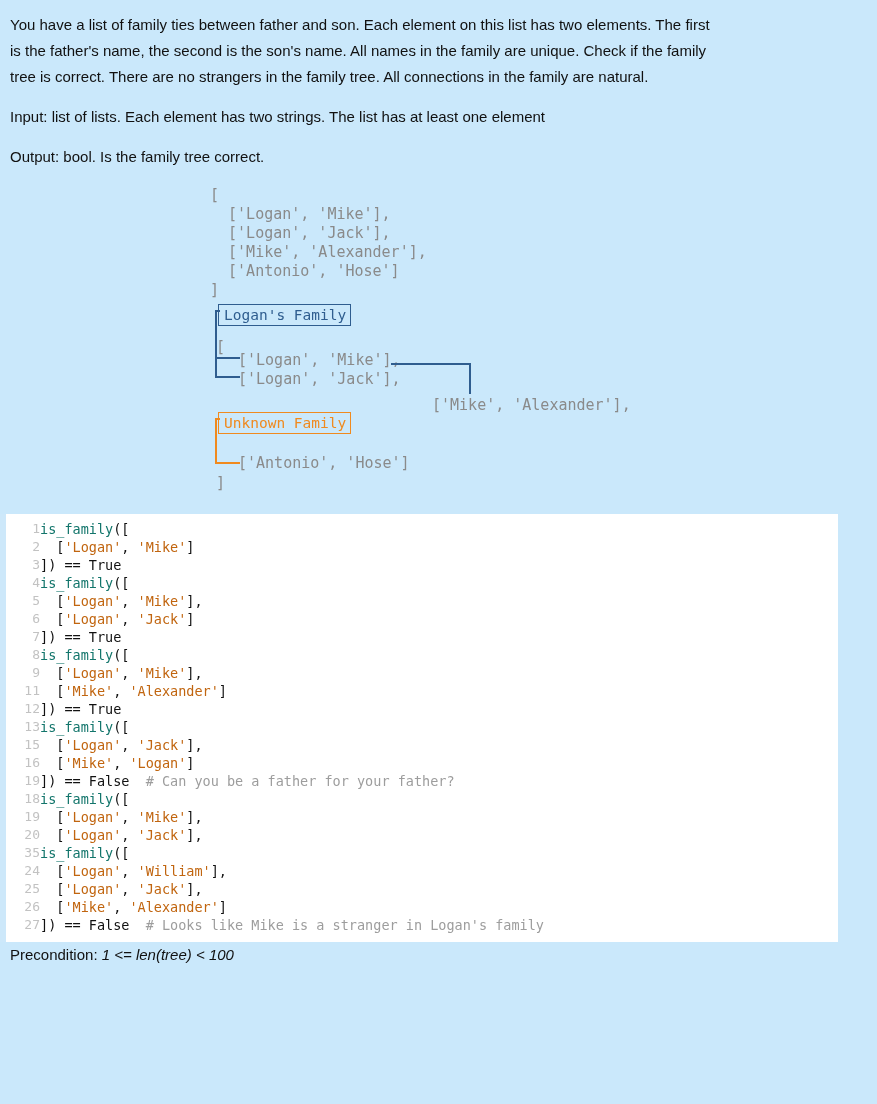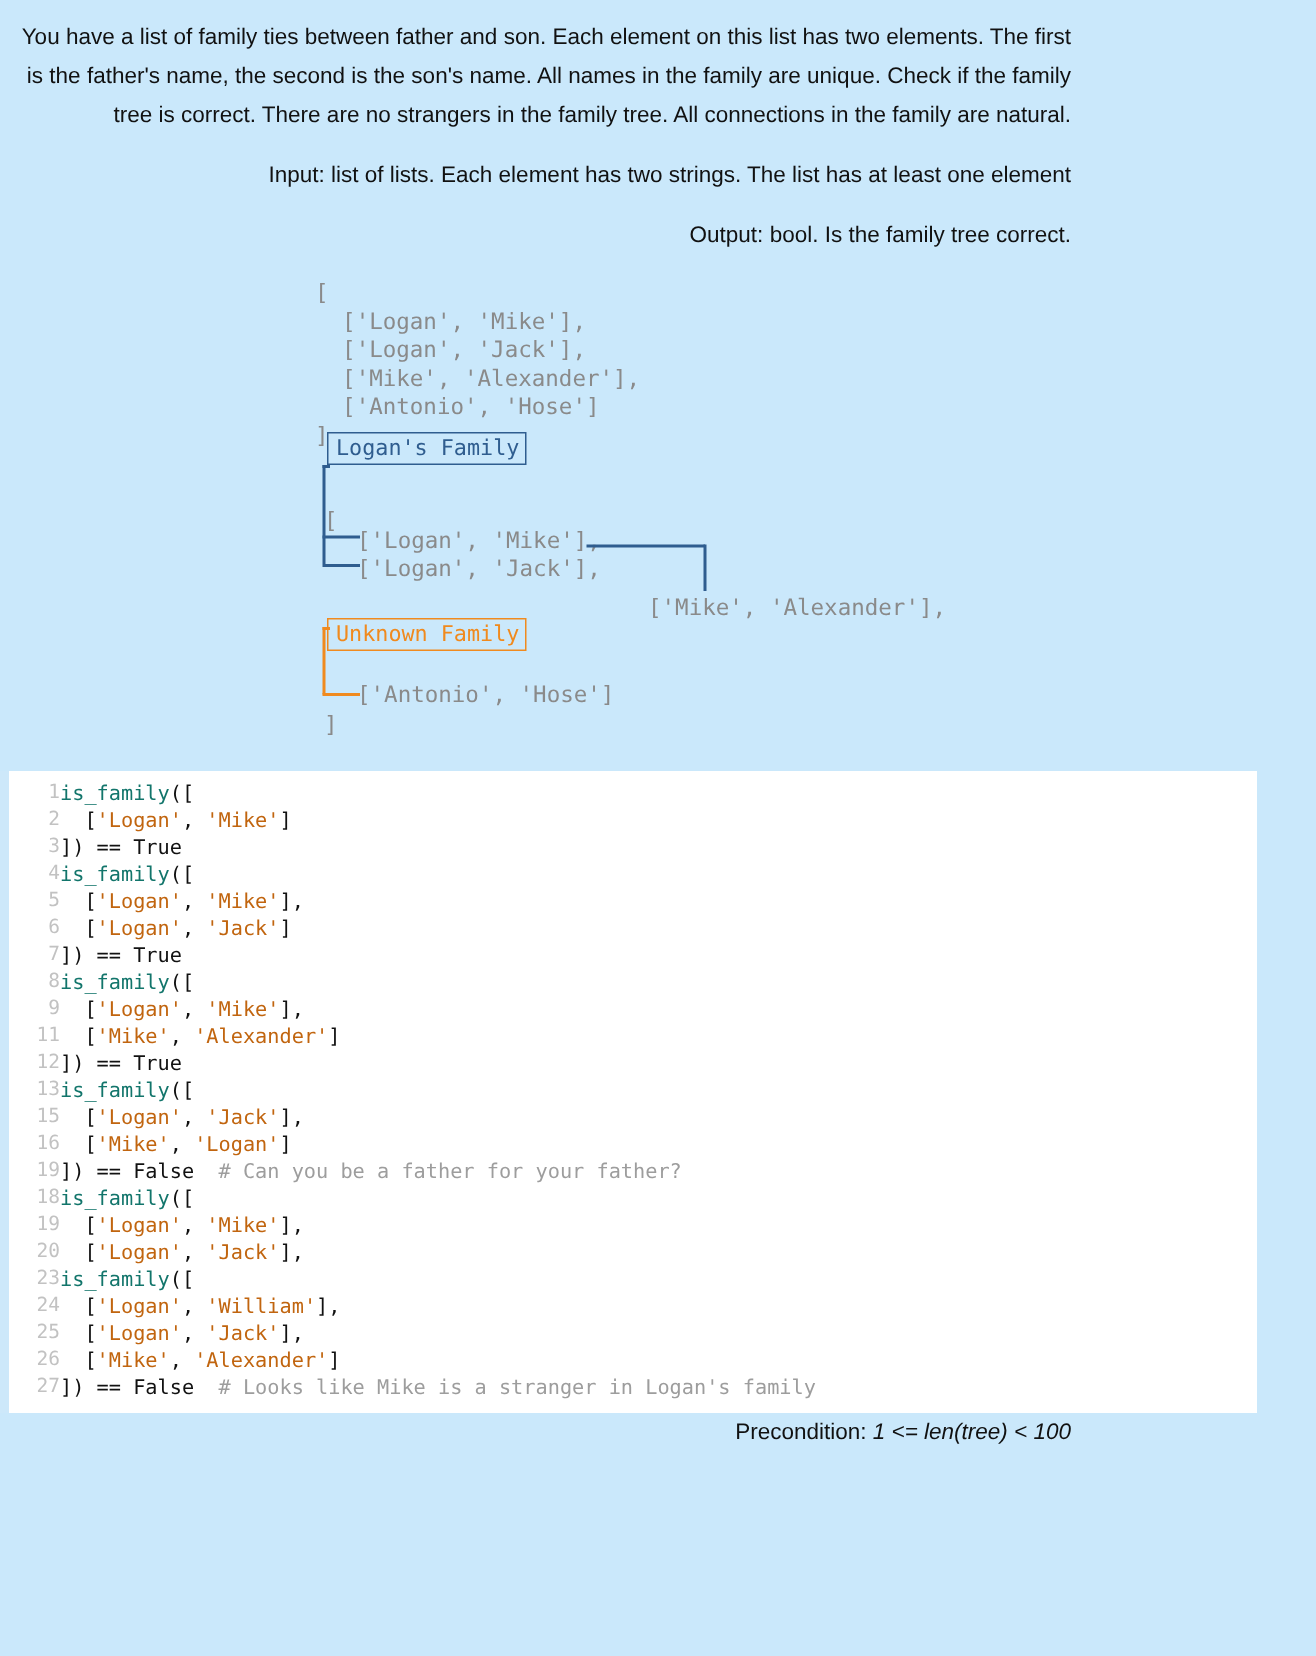"You have a list of" .page { text-align: right -> none }
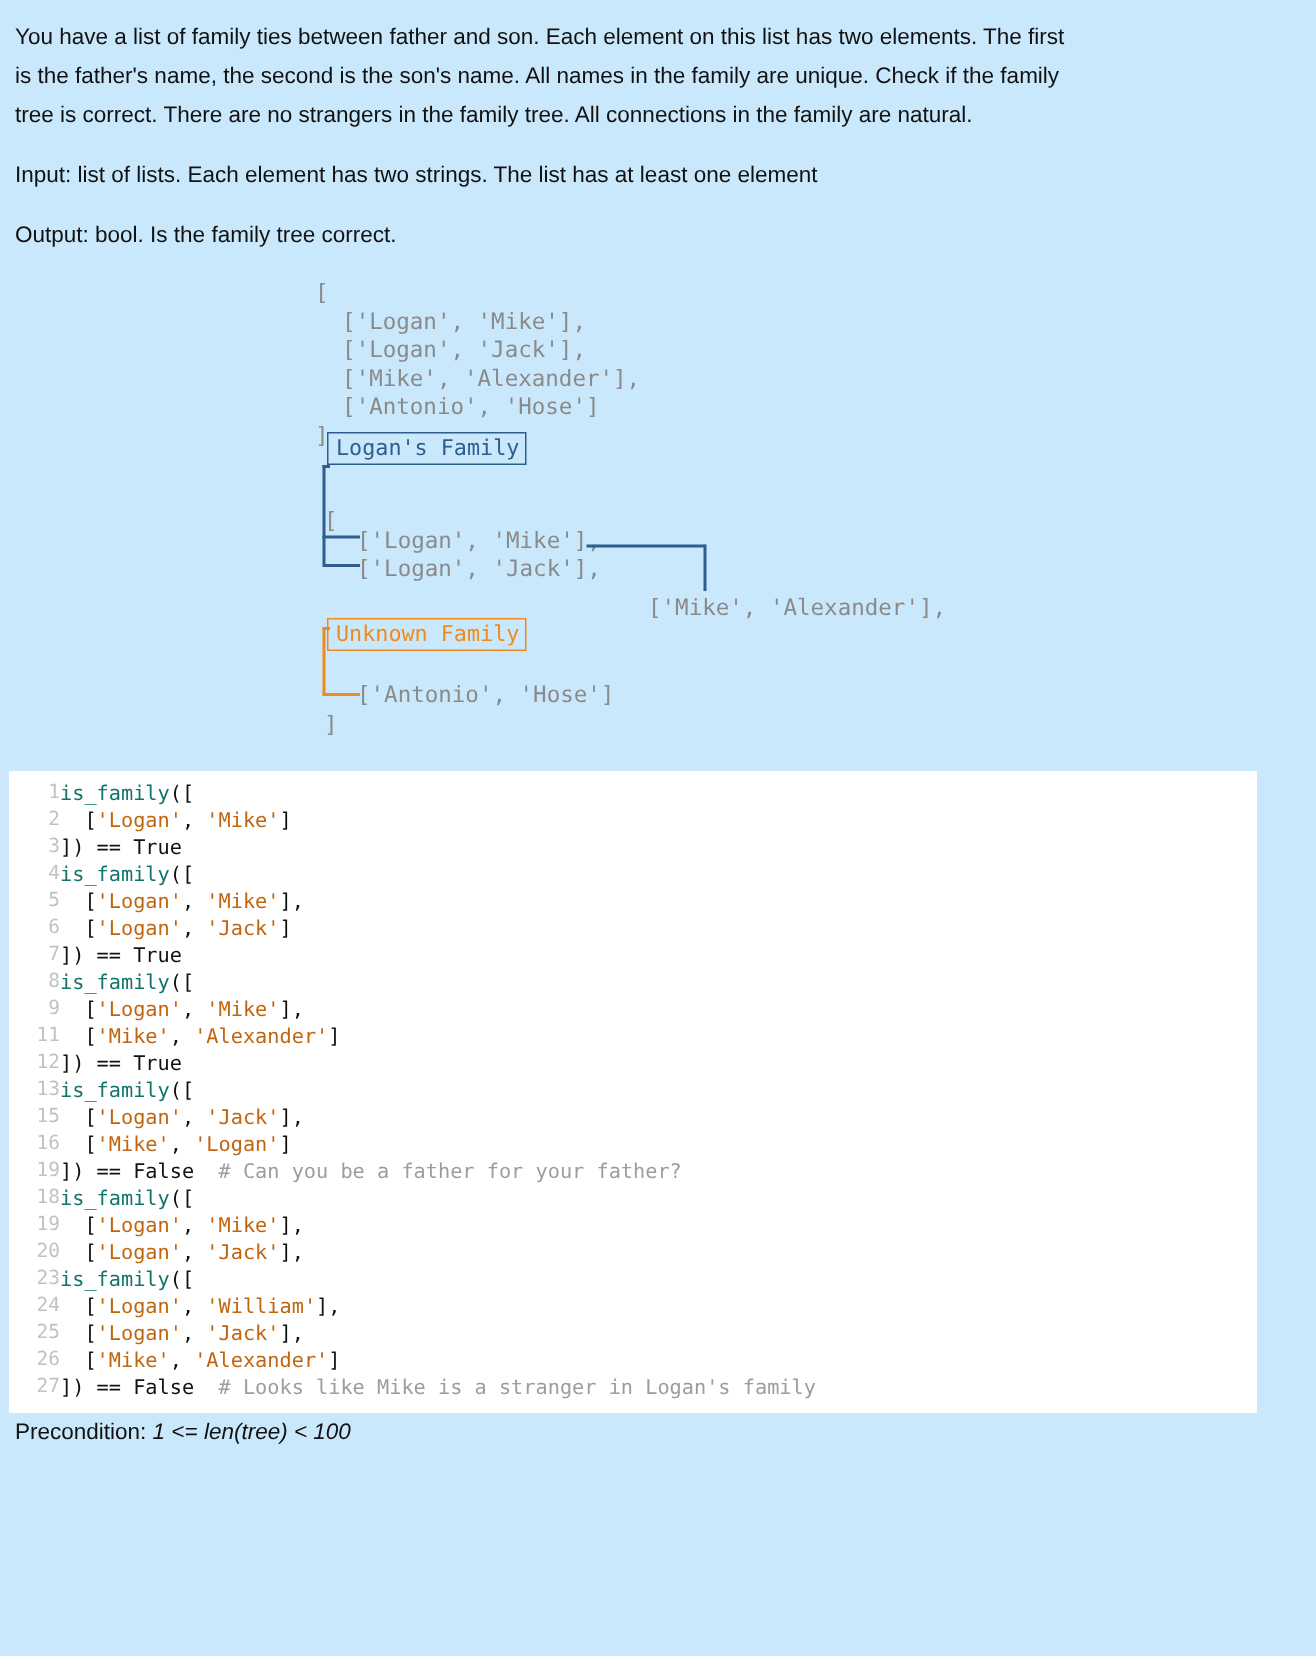"Logan's Family" div.boxlabel { top: 102px -> 118px }
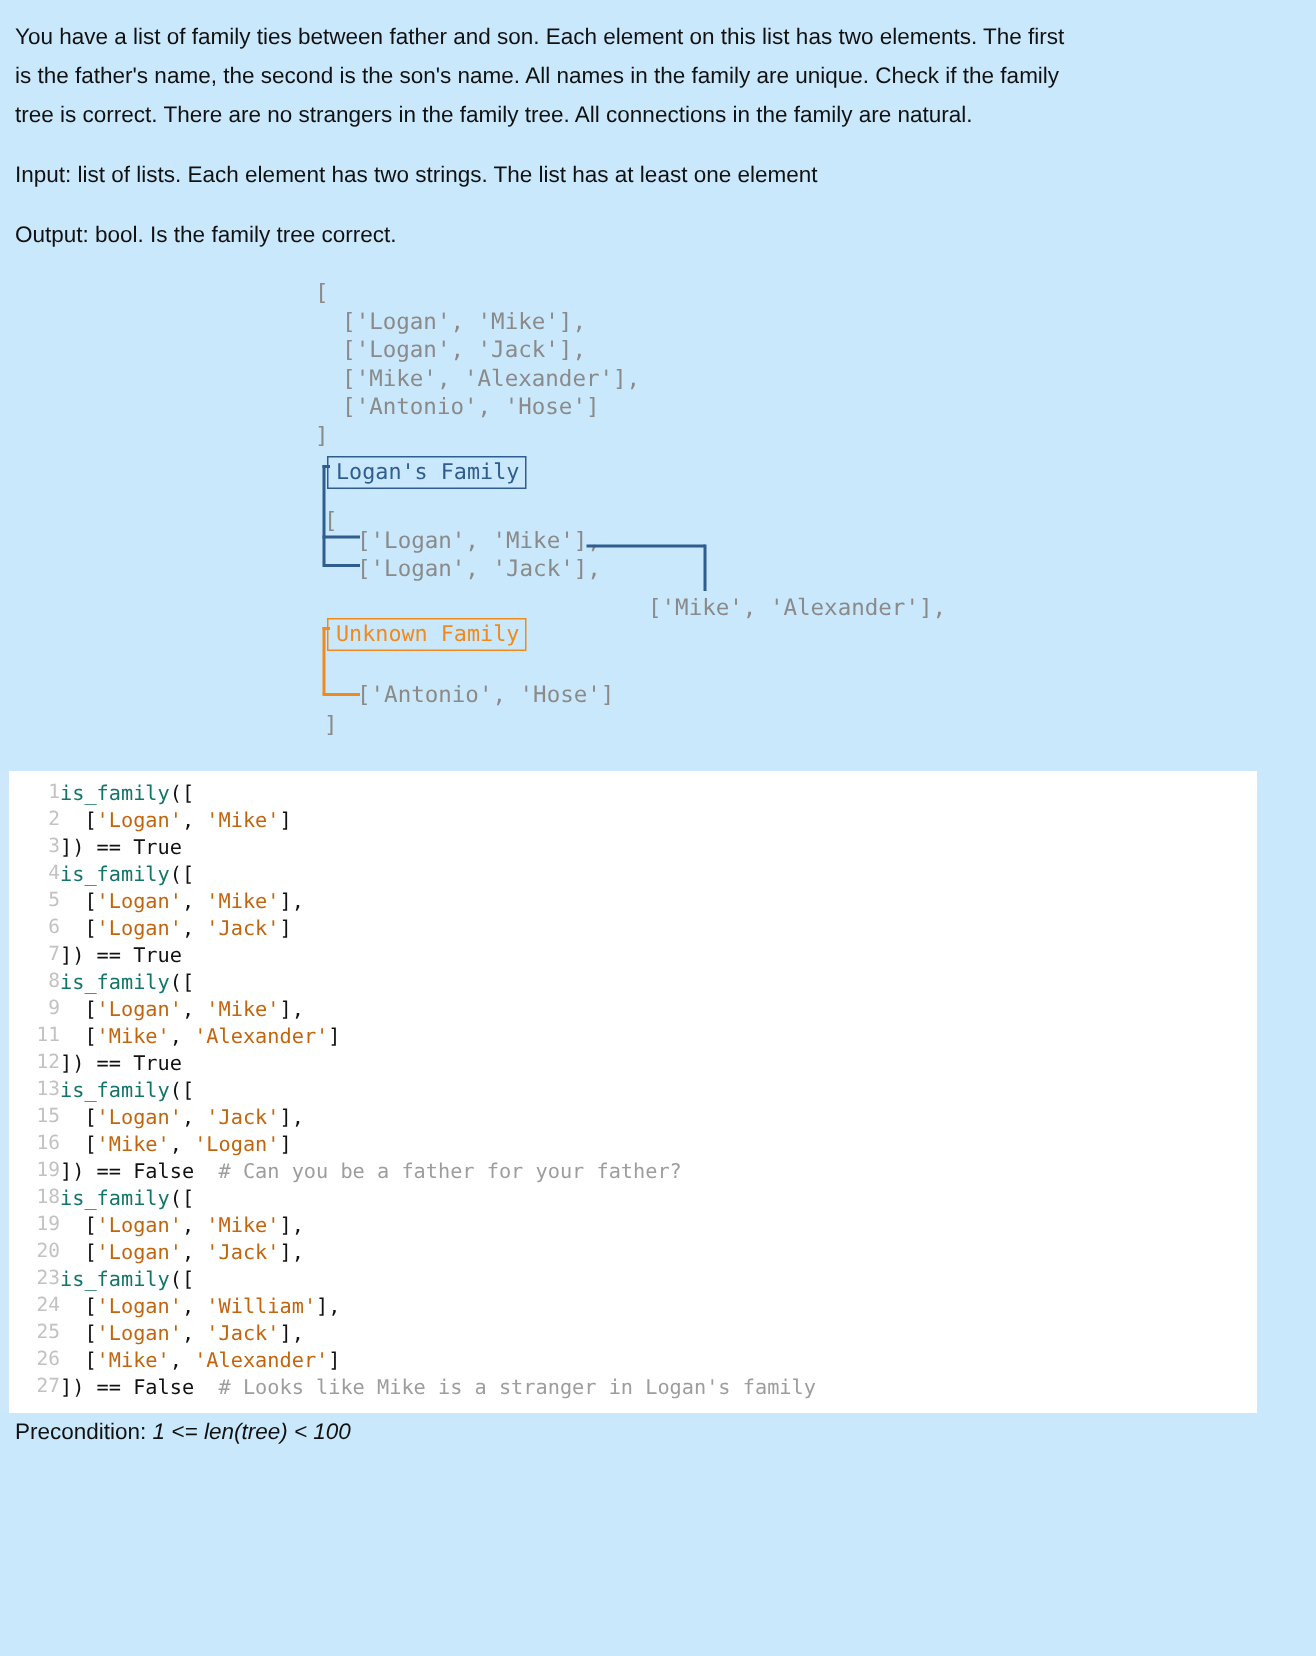"23" td.lnum { text: 23 -> 35 }
